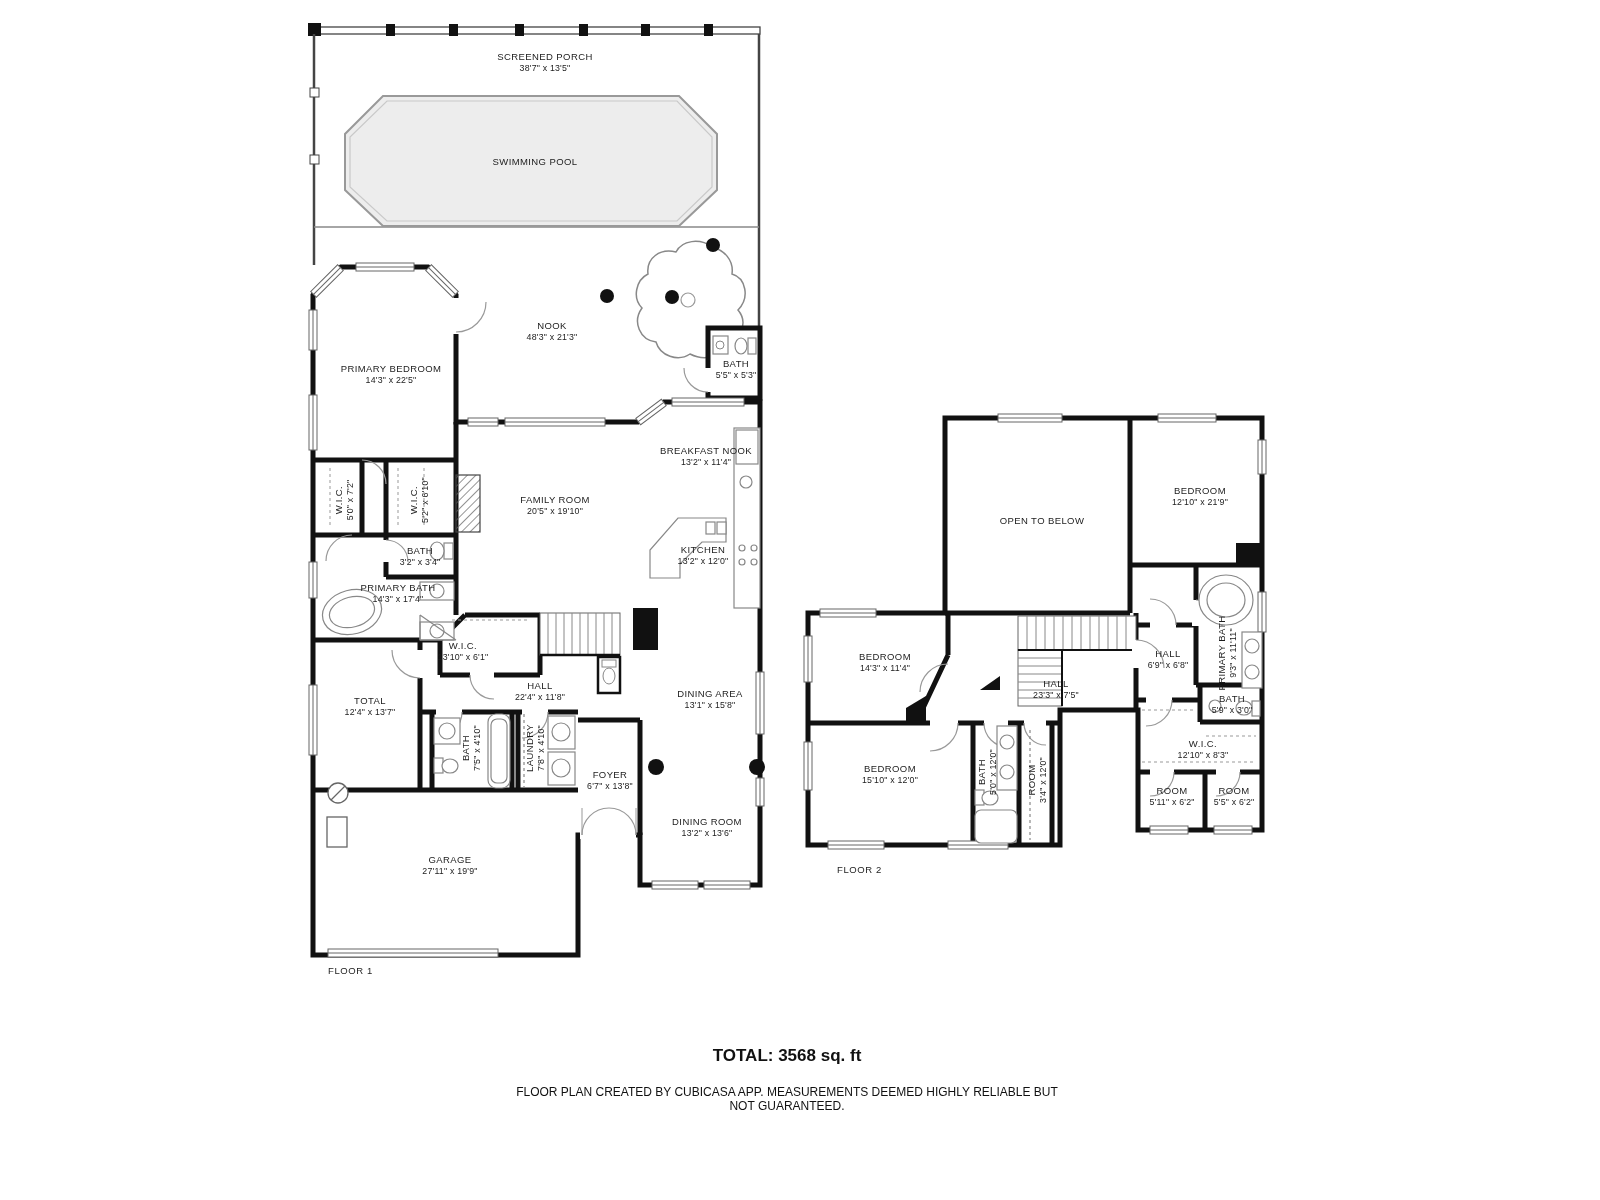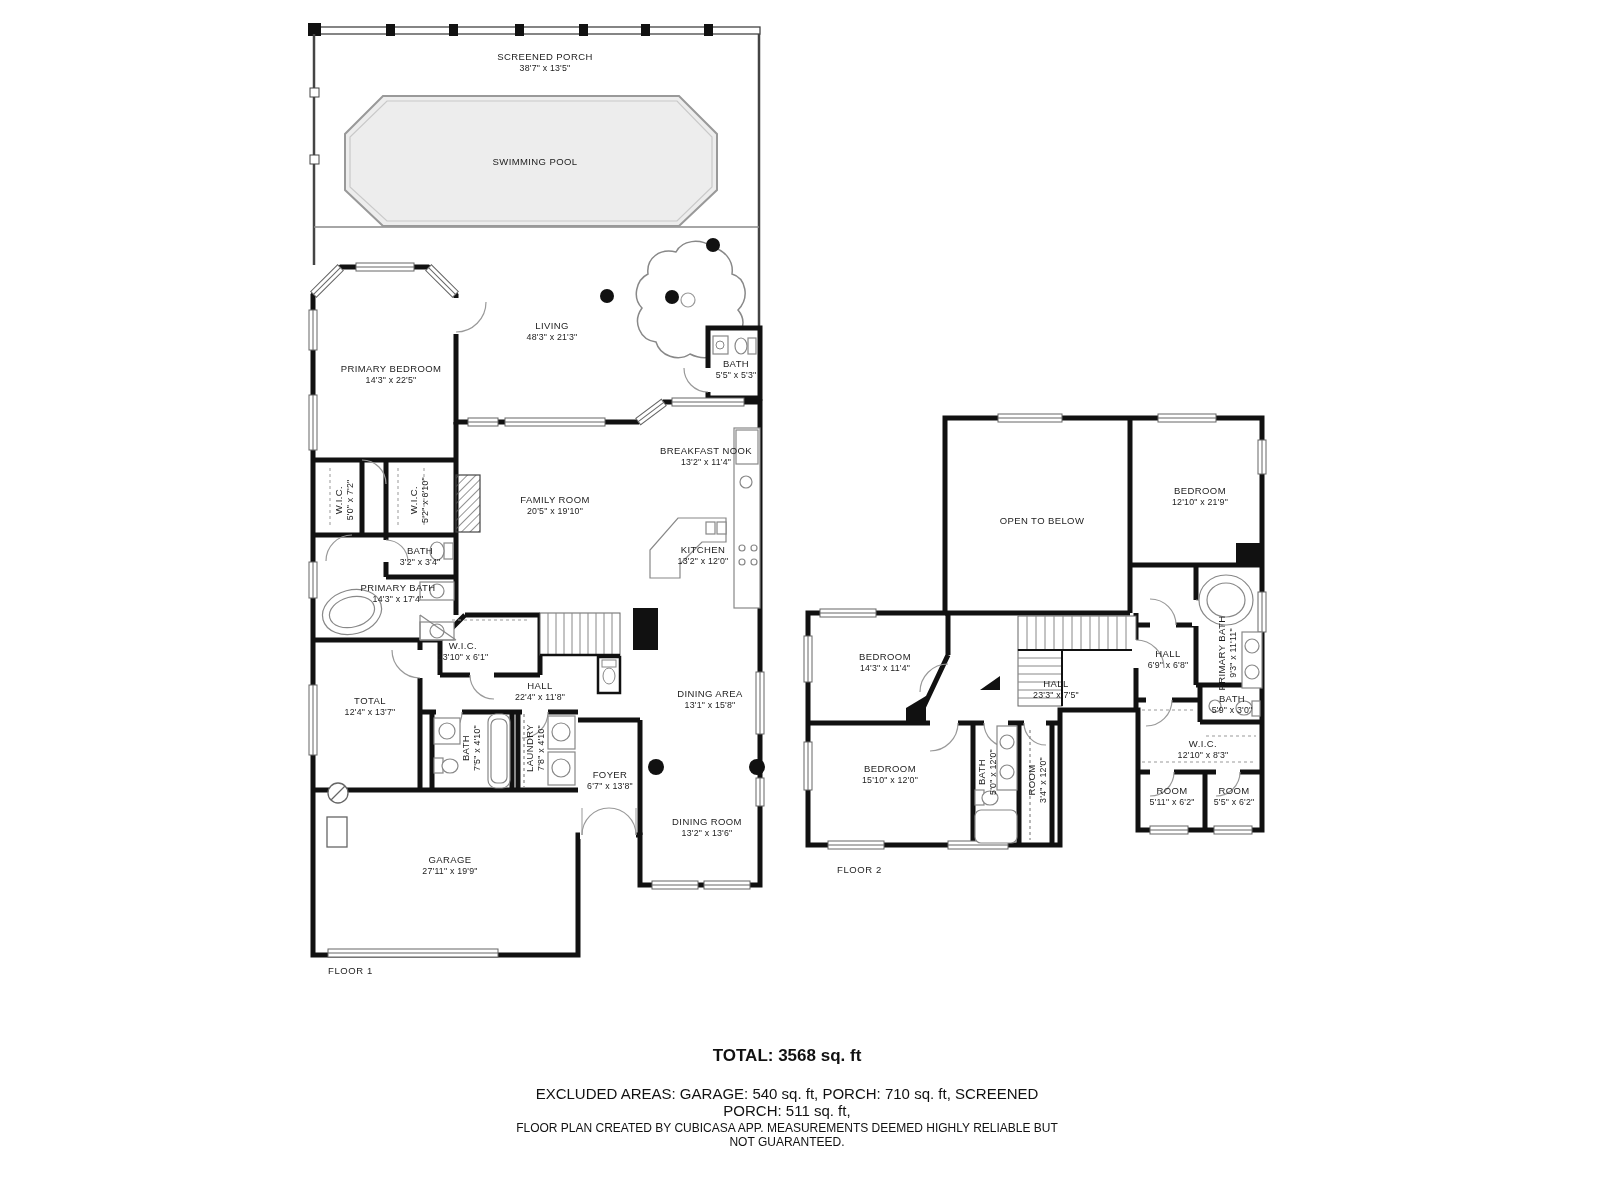"LIVING" div.rname { text: LIVING -> NOOK }
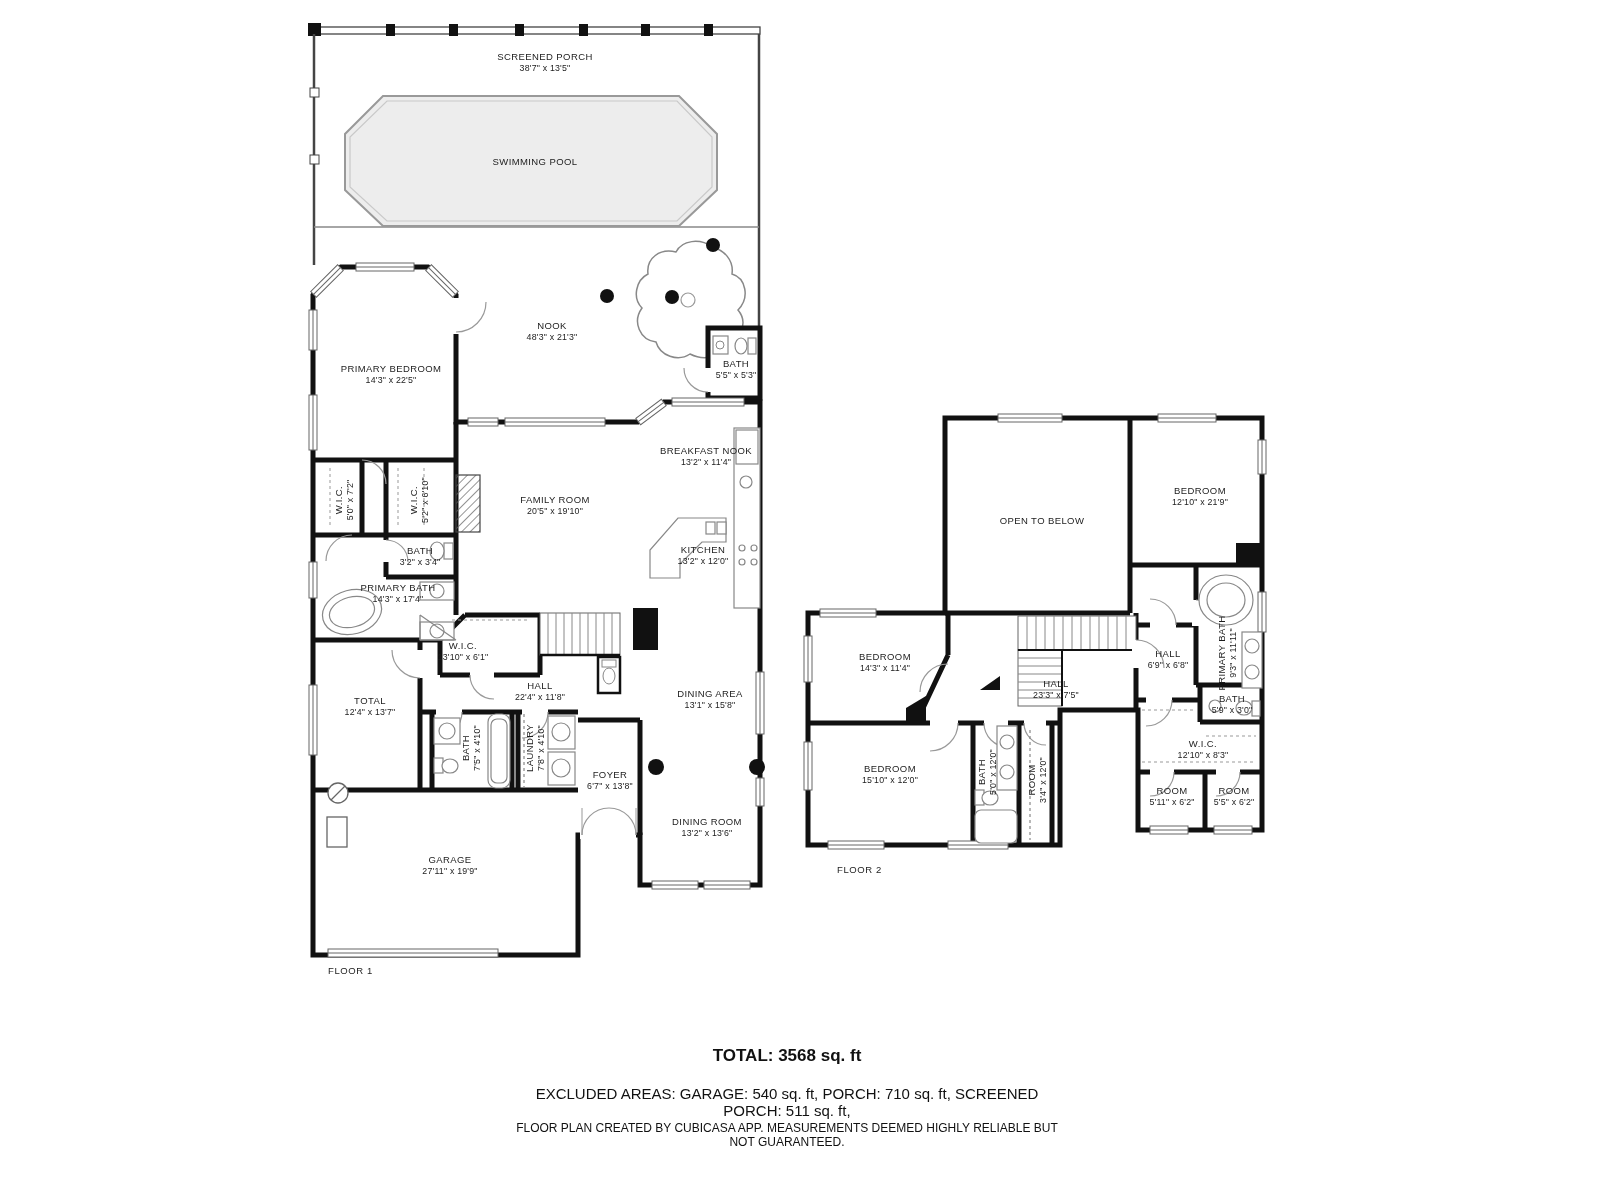"EXCLUDED AREAS: GARAGE: 540 sq." div.line { html: <div>EXCLUDED AREAS: GARAGE: 540 sq. ft, PORCH: 710 sq. ft, SCREENED PORCH: 511 sq. ft,</div> -> none }
